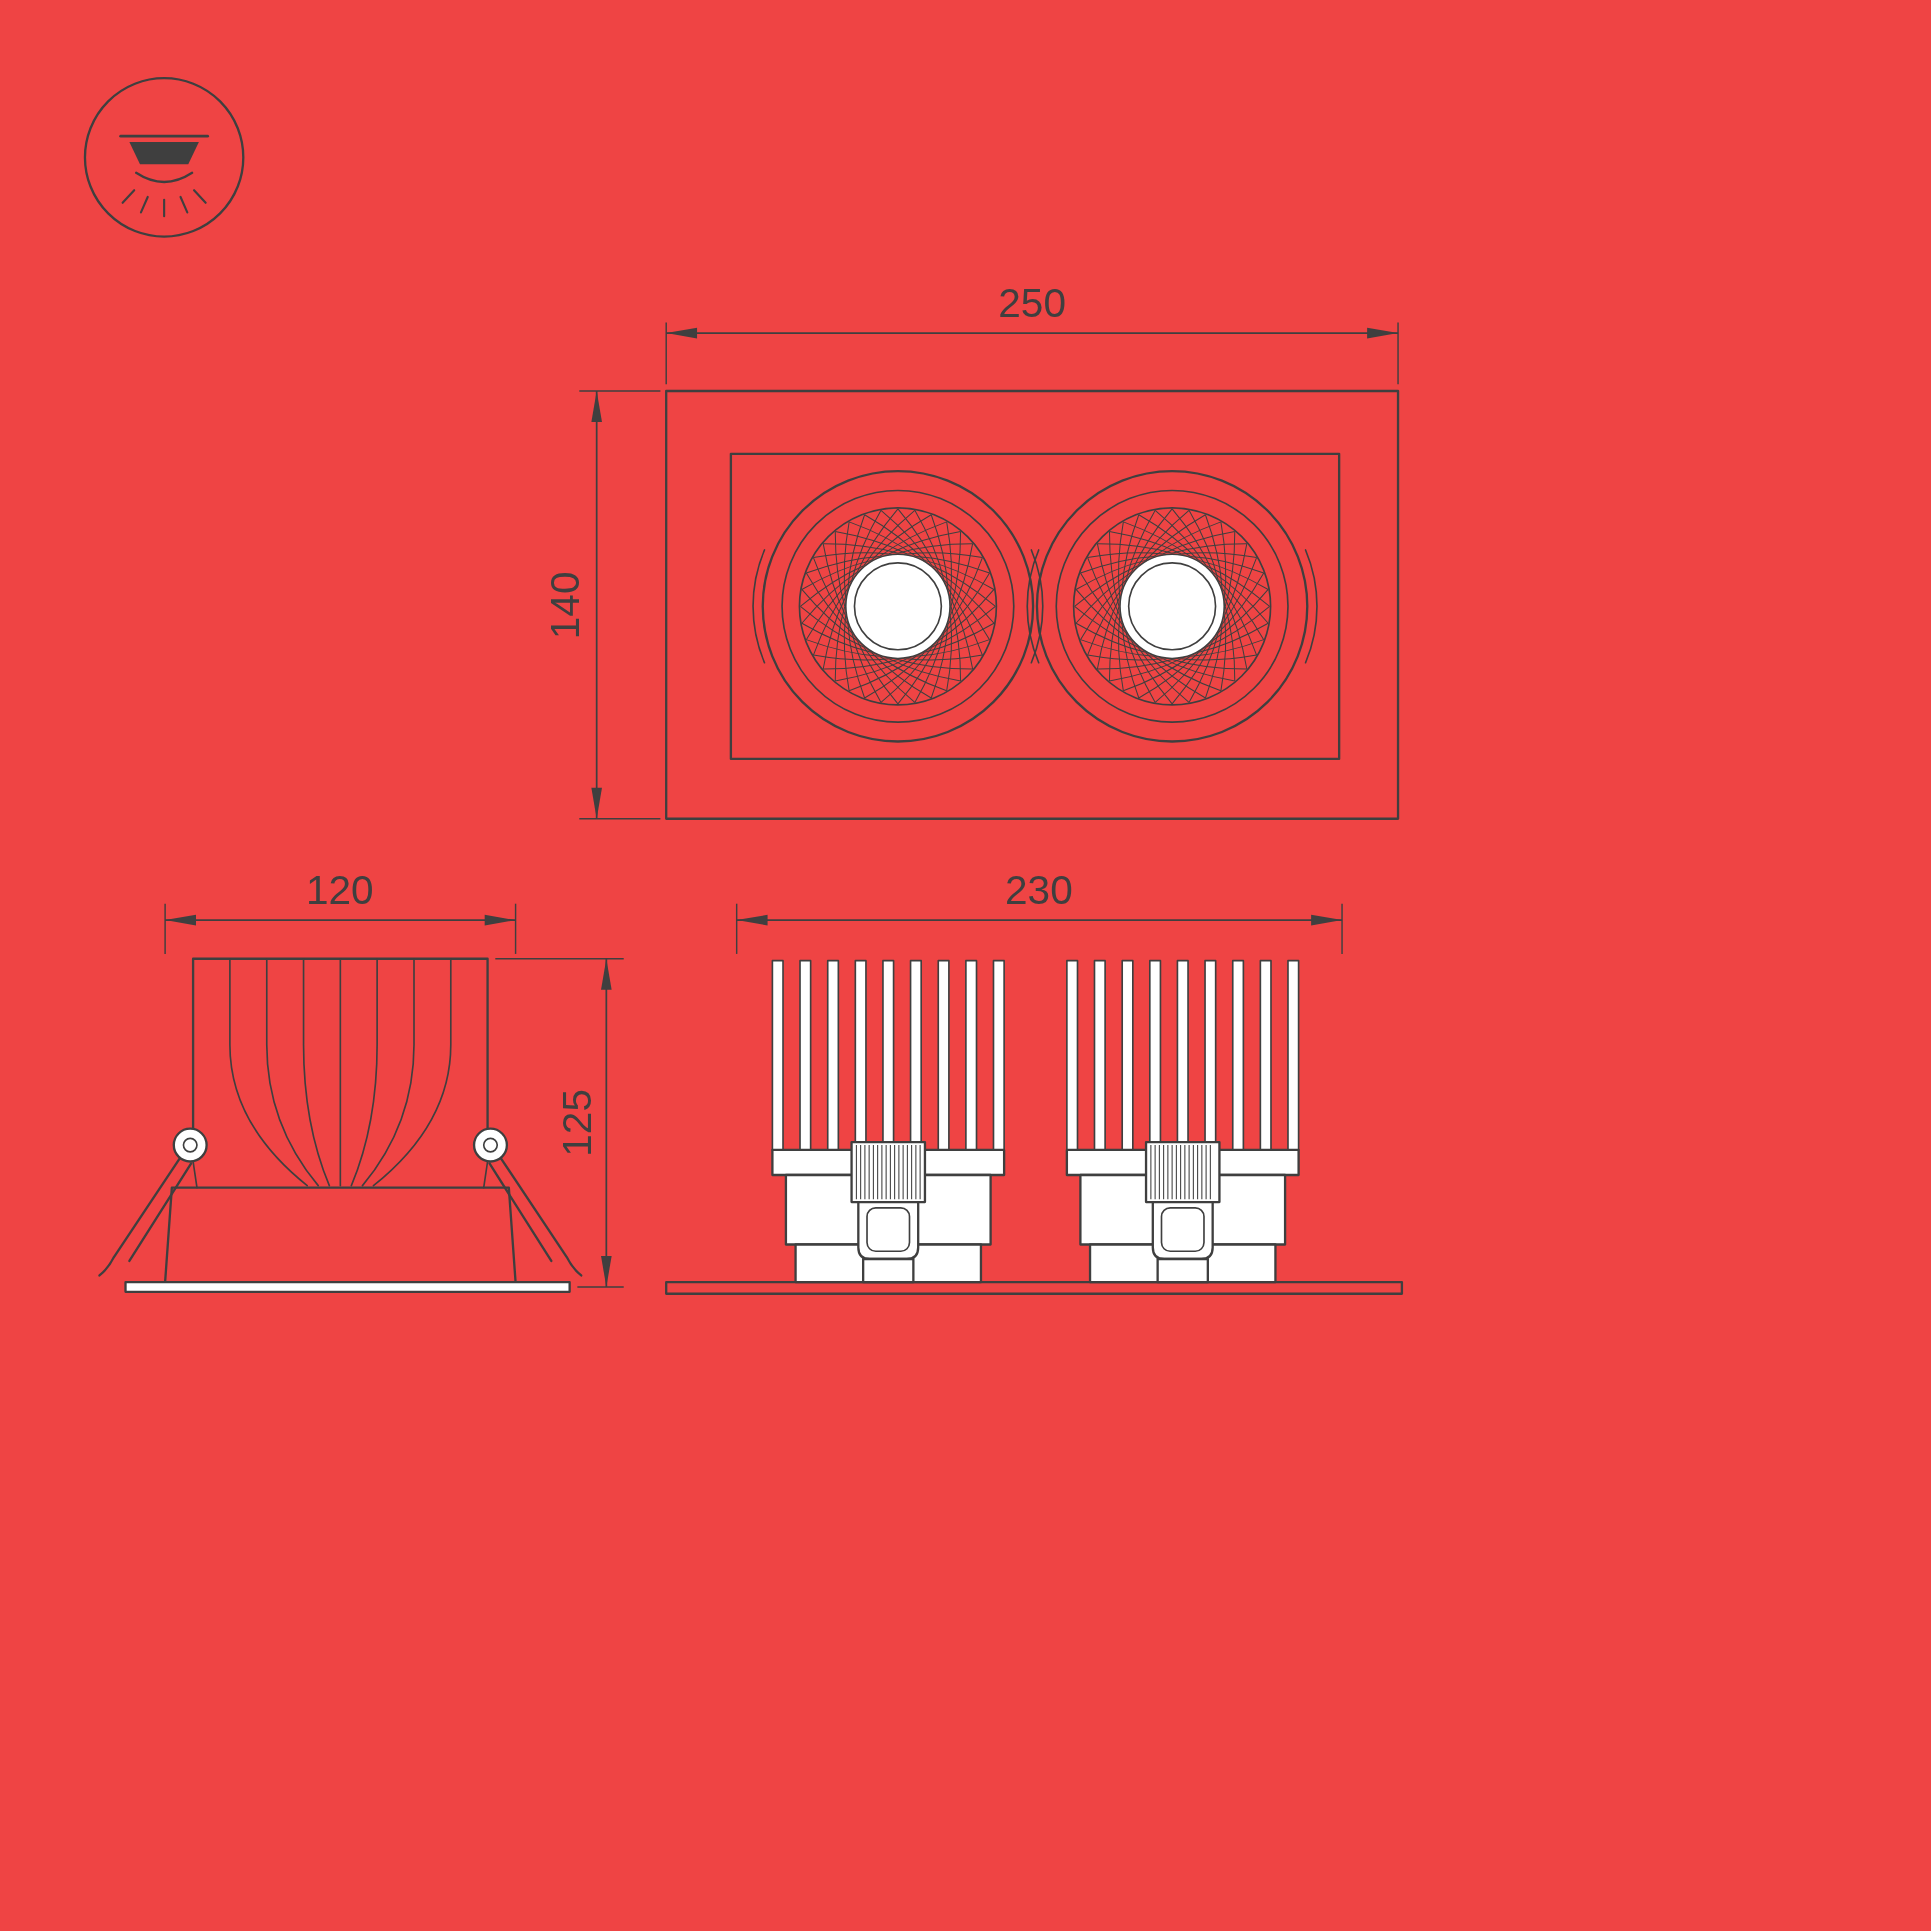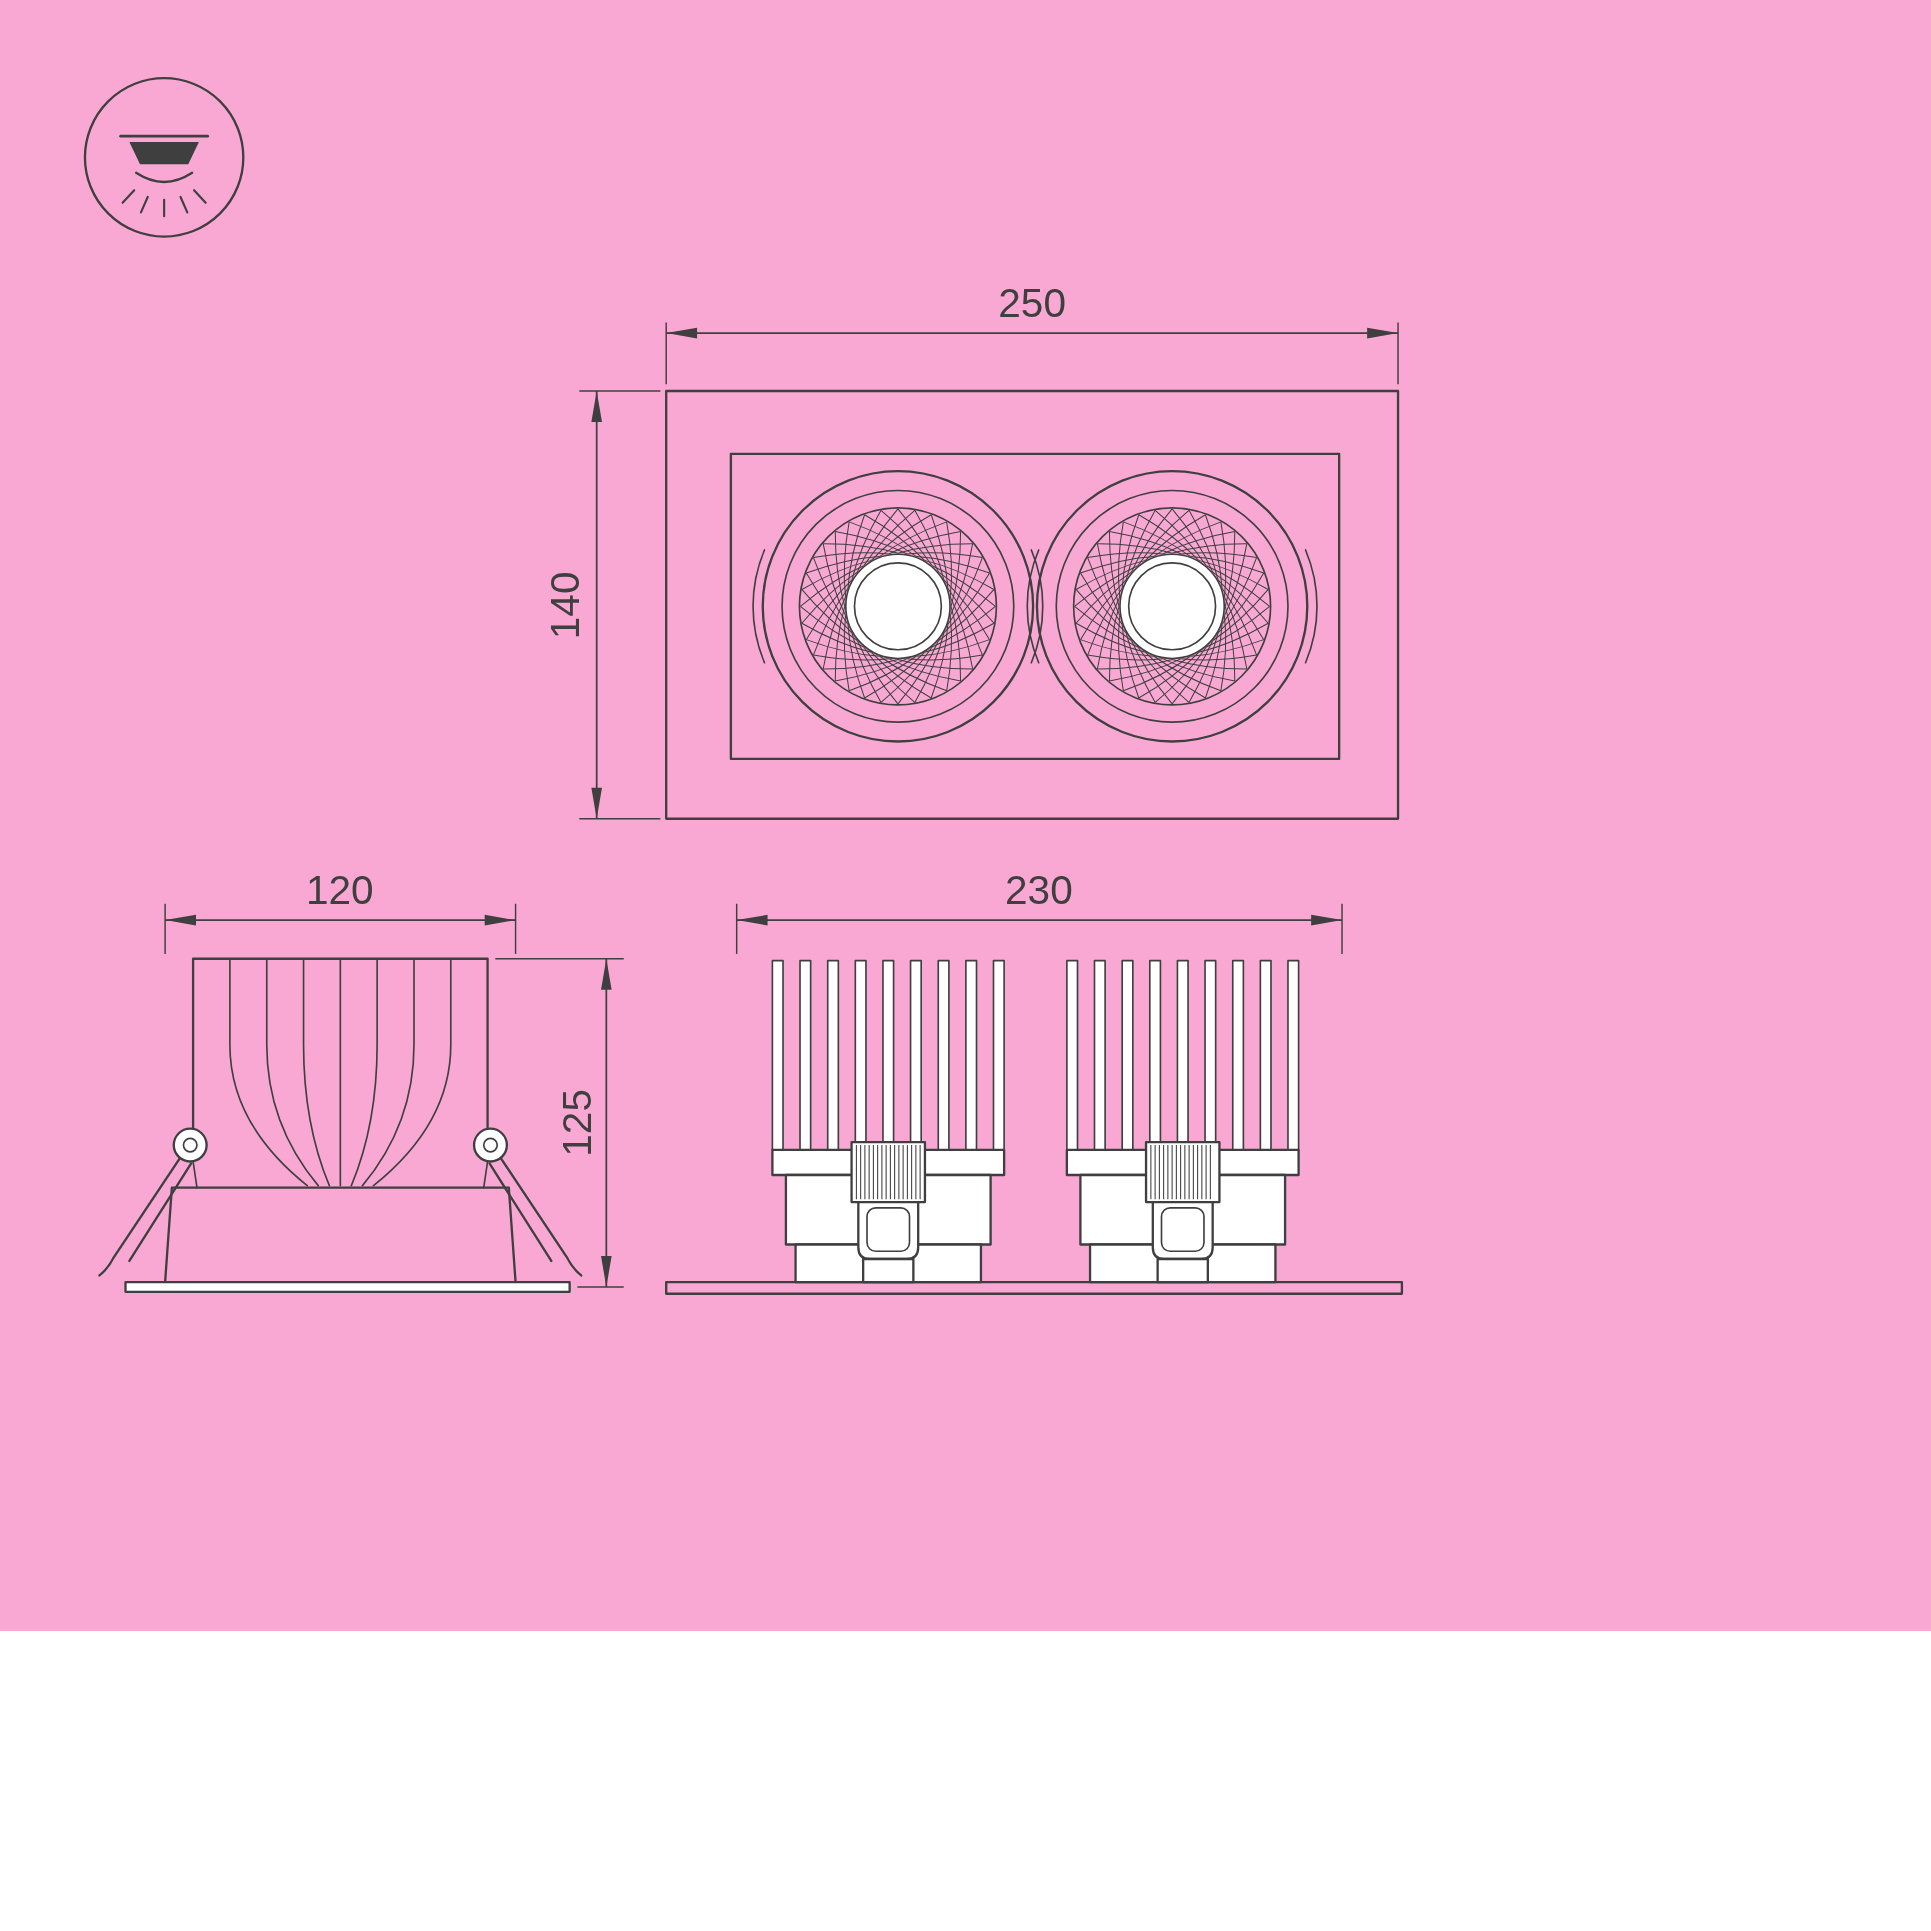"250" .page { background: #f9a8d4 -> #ef4444; height: 1631px -> 1931px }
